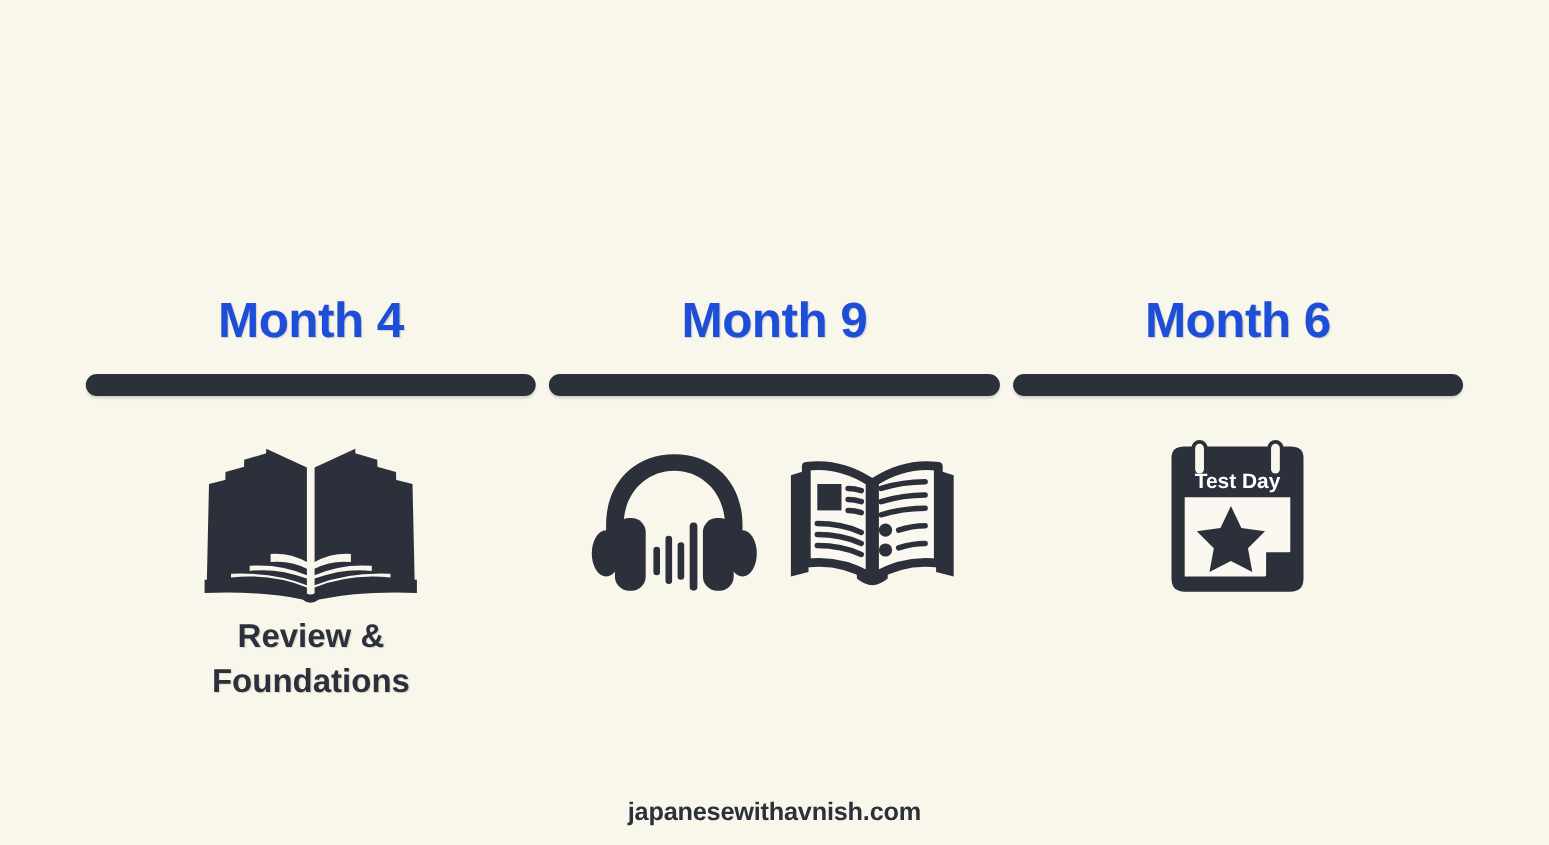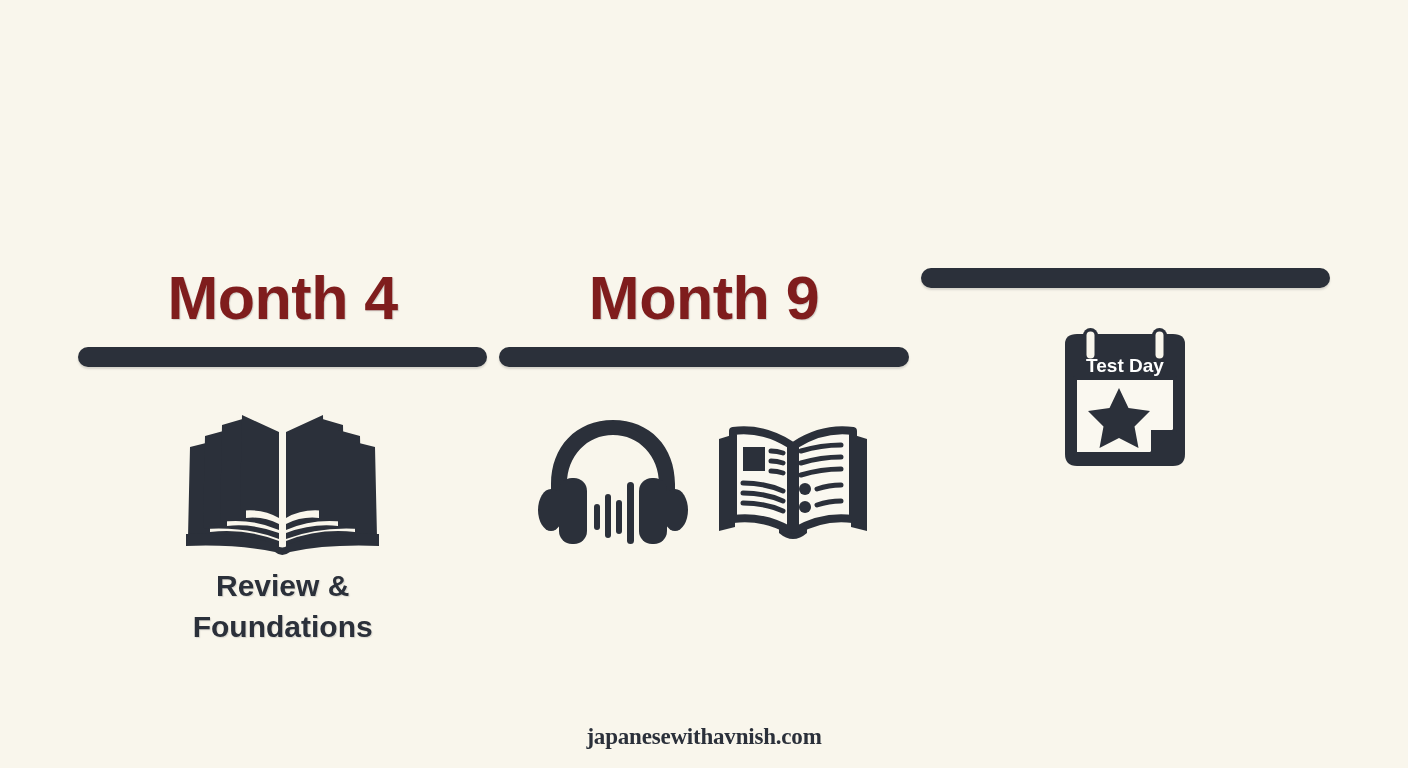"Month 4" .month-label { color: #7f1d1d -> #1d4ed8; font-size: 61px -> 45px; margin-bottom: 18px -> 27px }
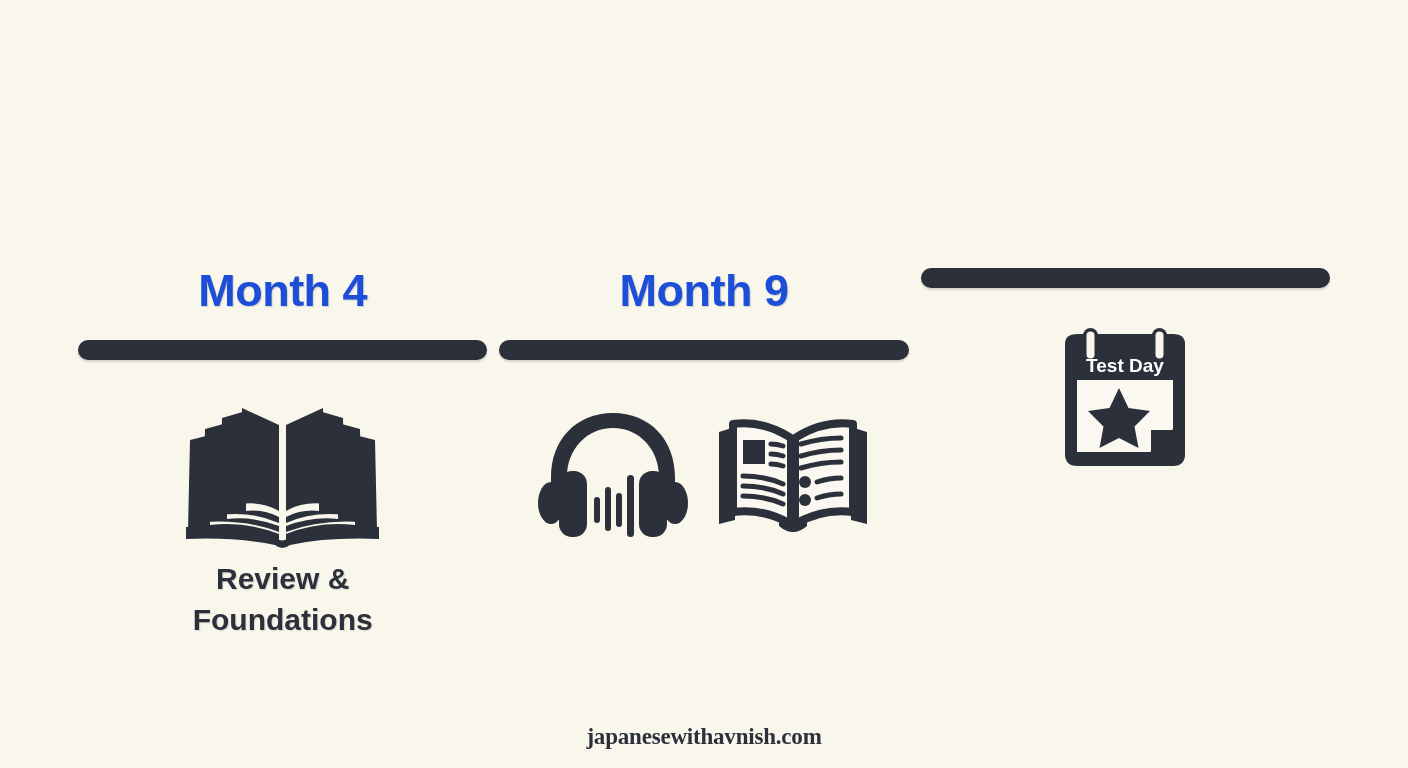"Month 6" div.month-label { html: none -> <div>Month 6</div> }
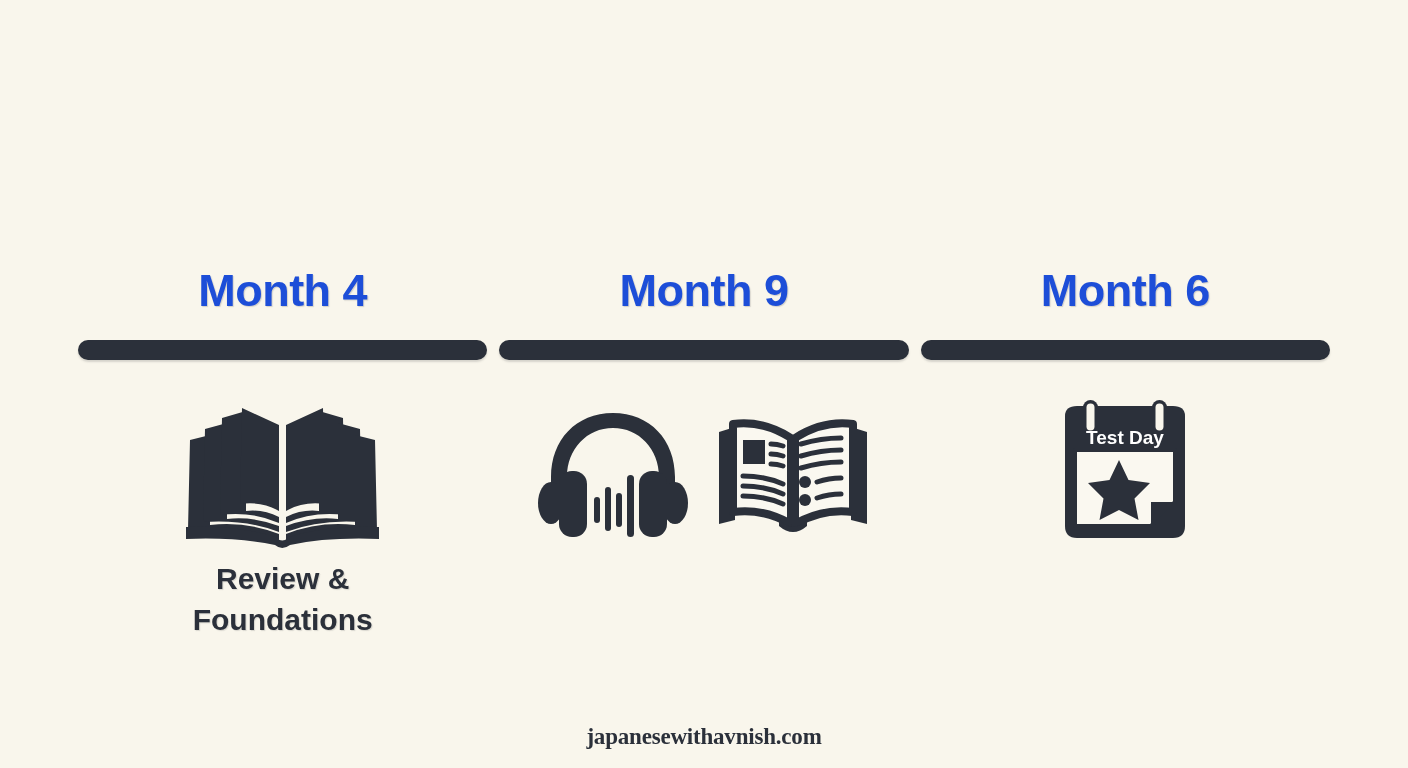"japanesewithavnish.com" .footer { font-family: Liberation Serif, serif -> none }
